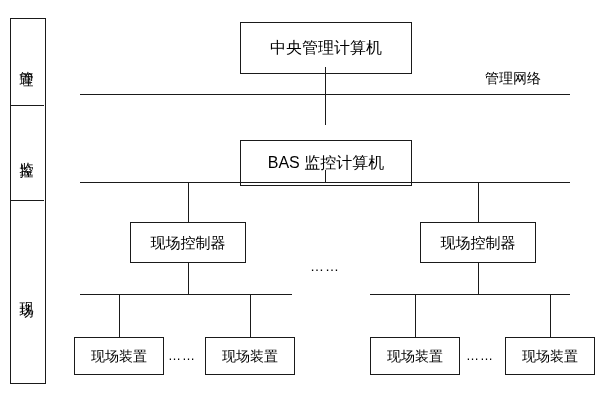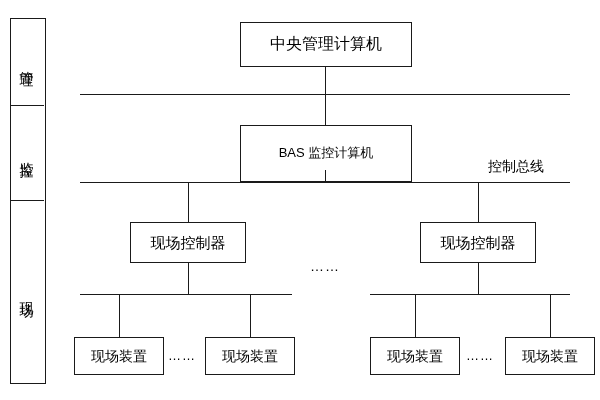"中央管理计算机" .b-central { height: 45px -> 52px }
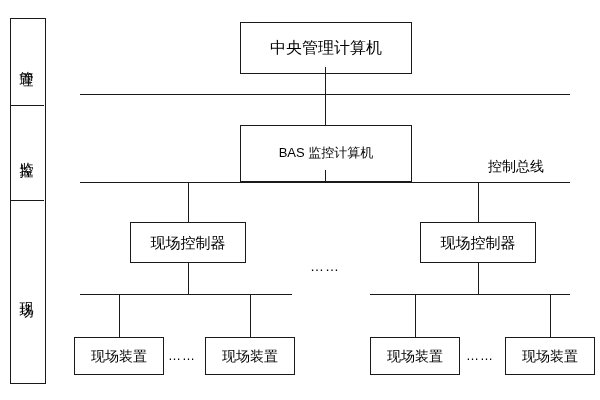"管理网络" div.label { html: none -> <div>管理网络</div> }
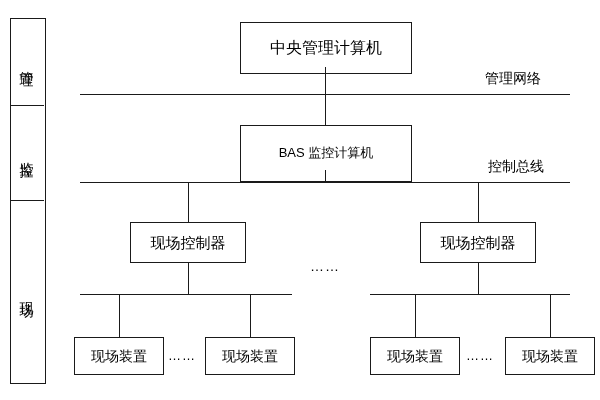"BAS 监控计算机" .b-bas { font-size: 13px -> 16px; height: 57px -> 46px; top: 125px -> 140px }
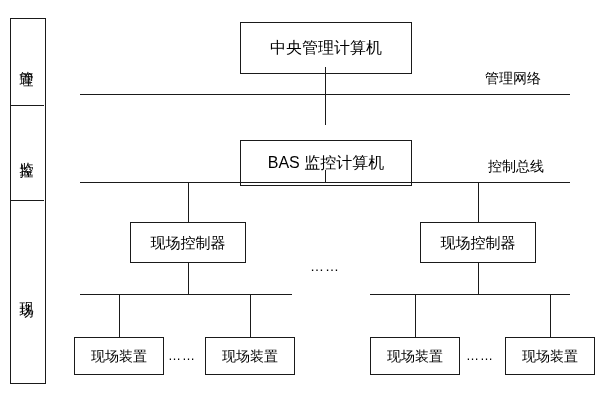"控制总线" div.label { html: <div>控制总线</div> -> none }
